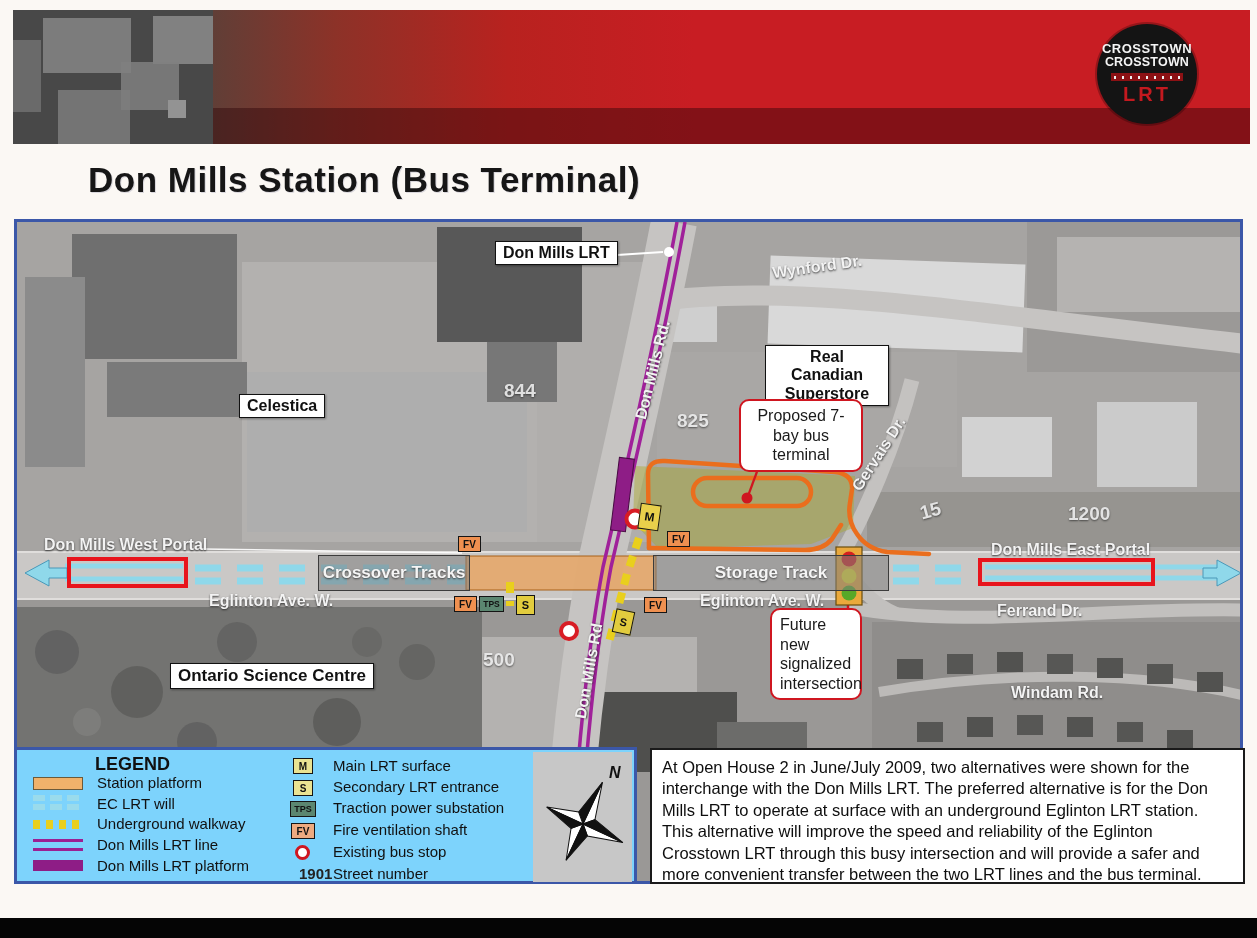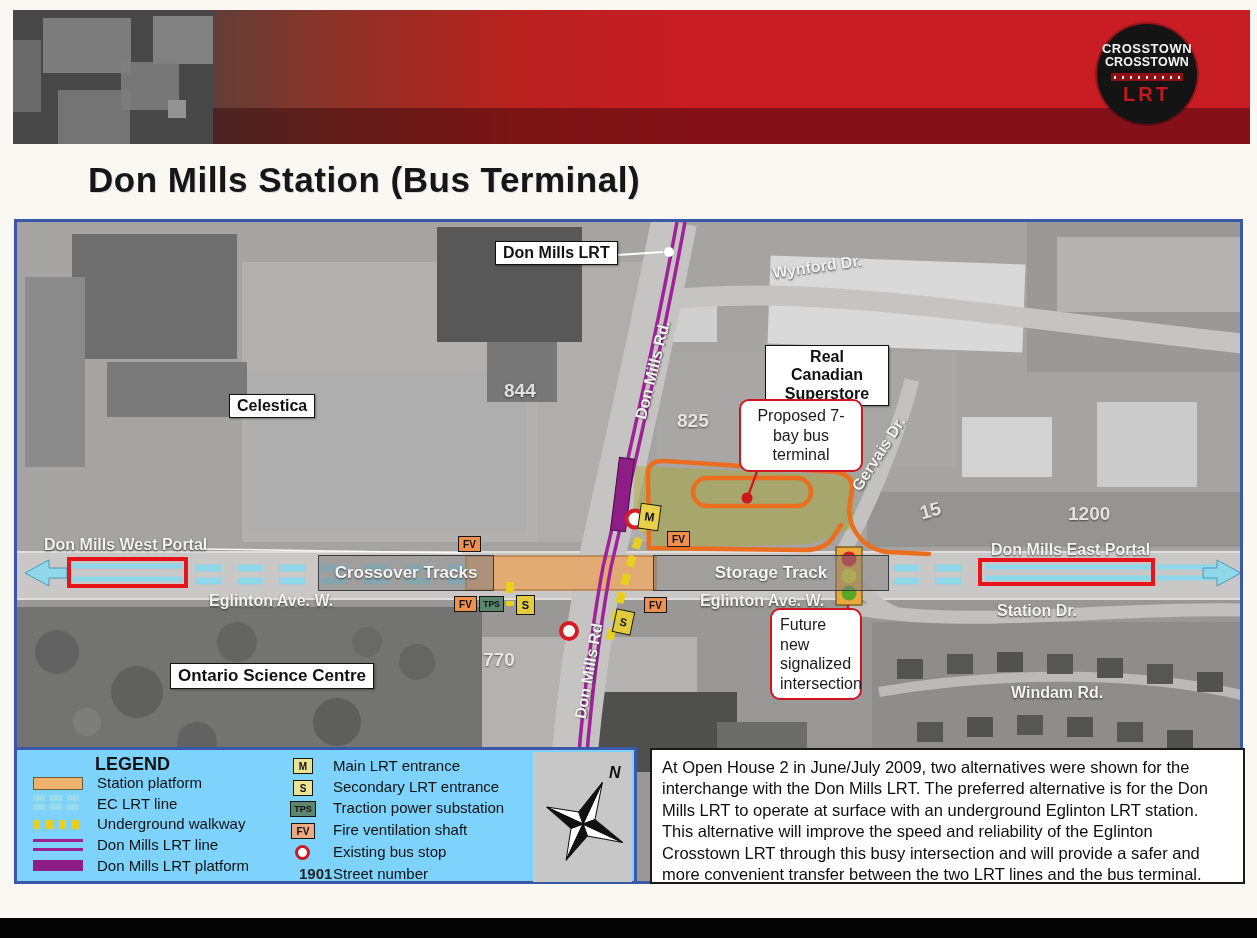"Celestica" div.bl { left: 212px -> 222px }
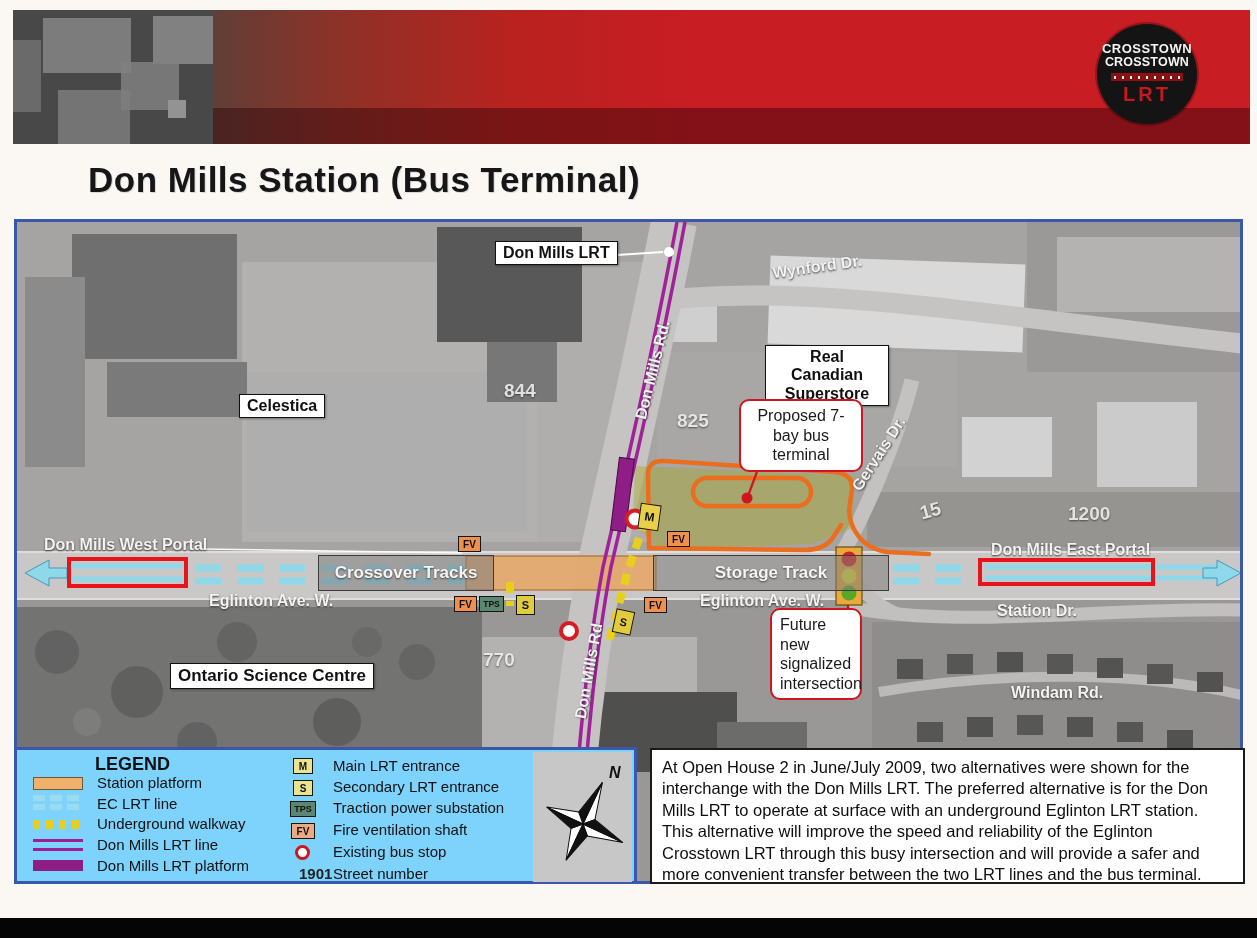"Crossover Tracks" div.trk { width: 176px -> 152px }
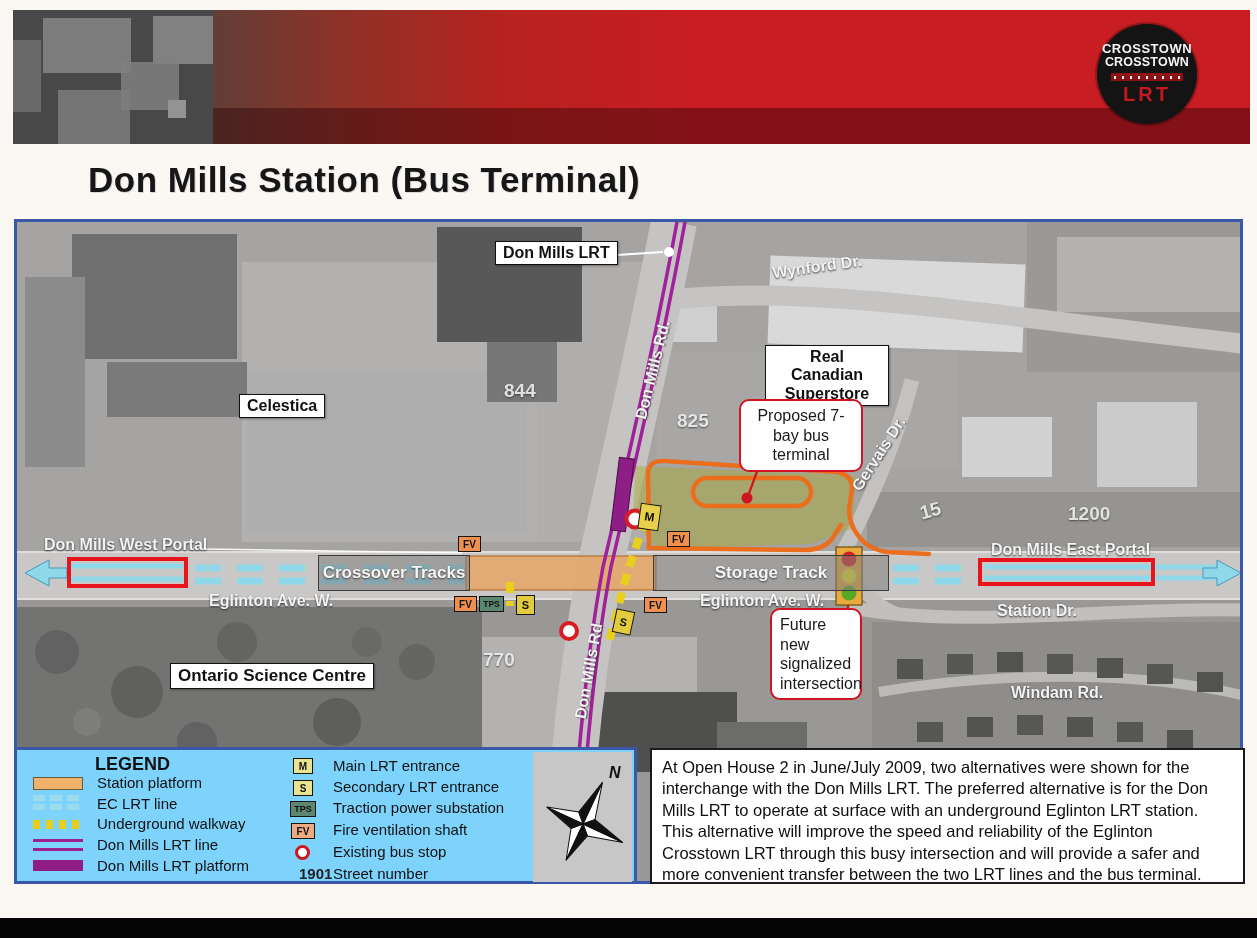"Station Dr." div.st { text: Station -> Ferrand }
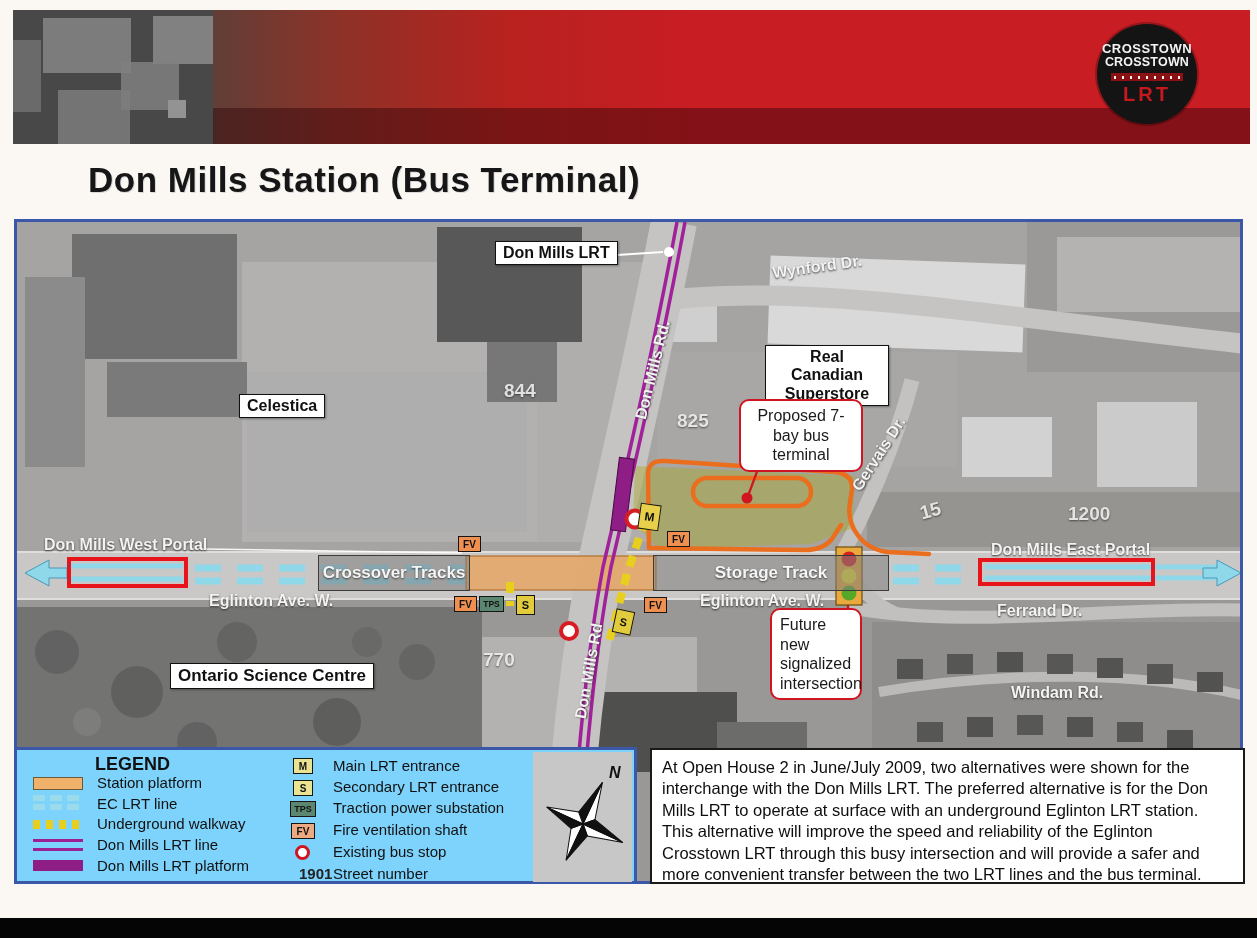"770" div.num { text: 770 -> 500 }
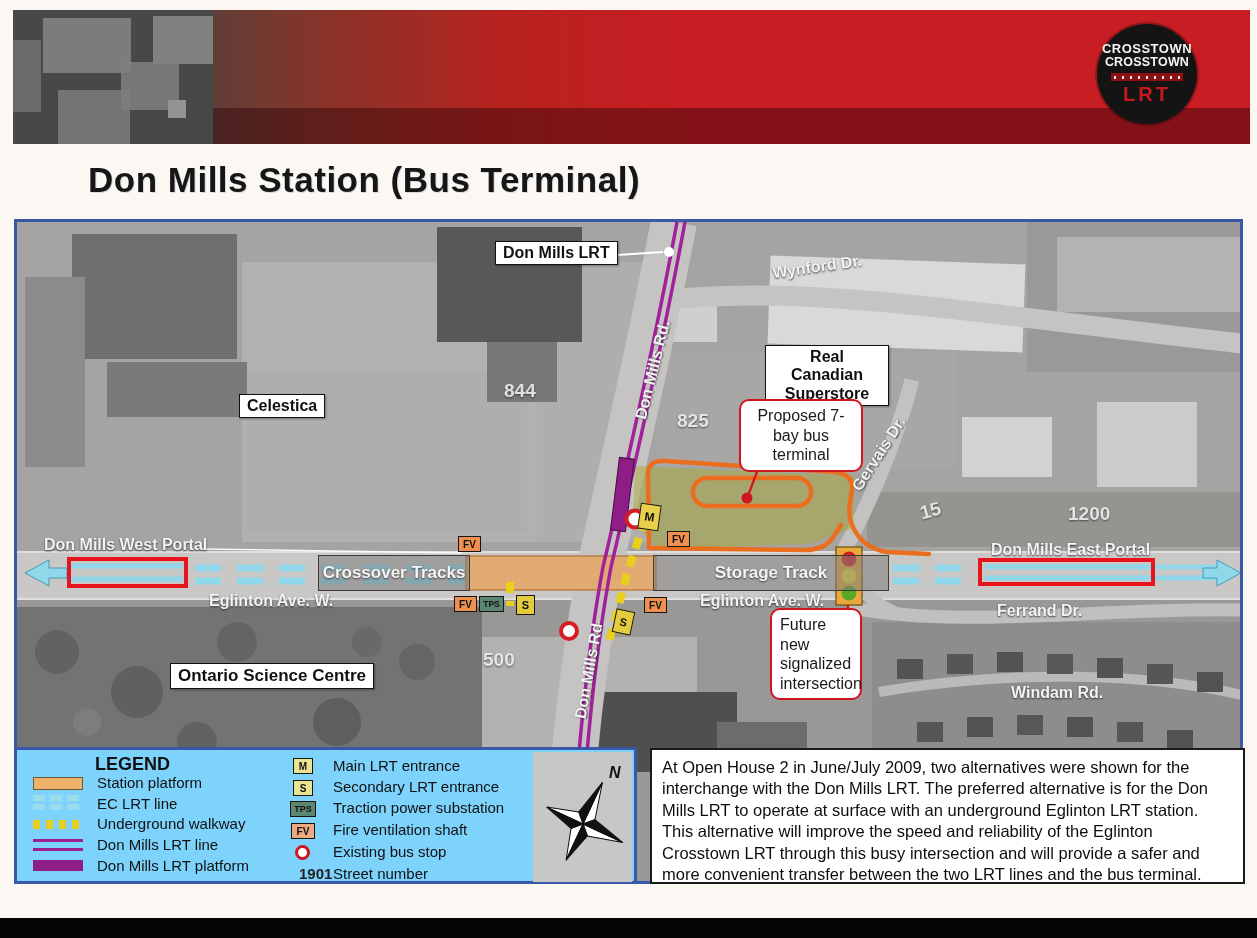"Main LRT entrance" div.lg-label { text: entrance -> surface }
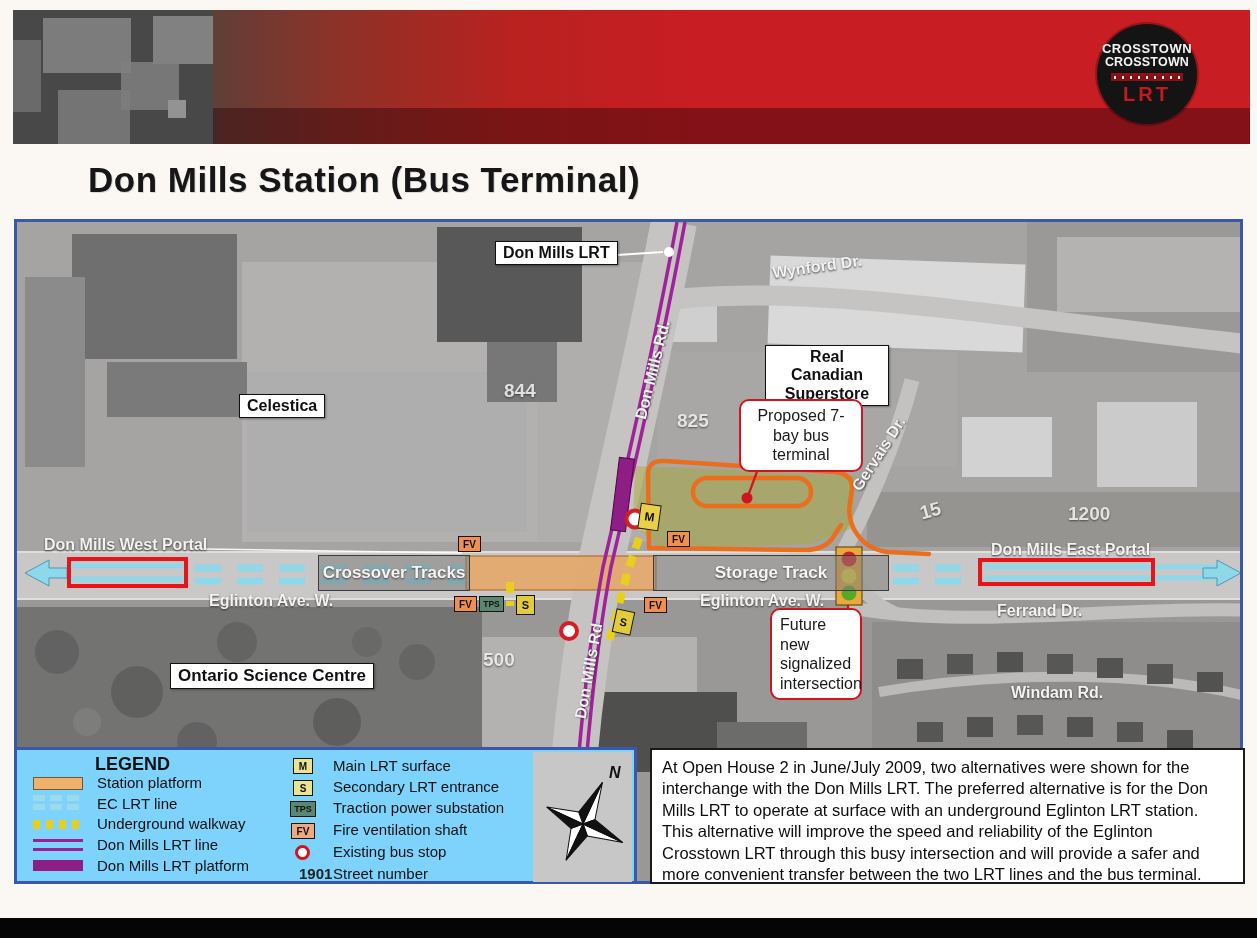"EC LRT line" div.lg-label { text: line -> will }
